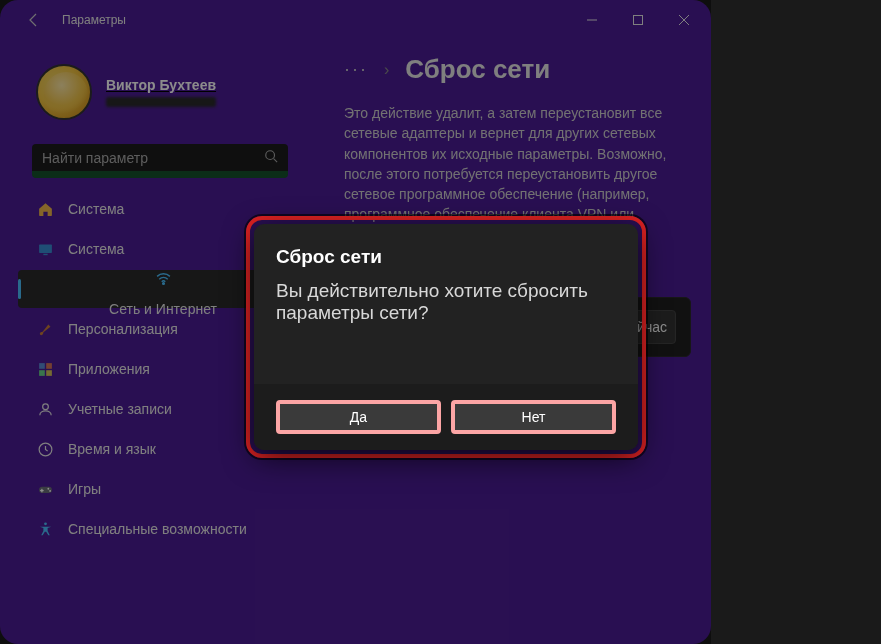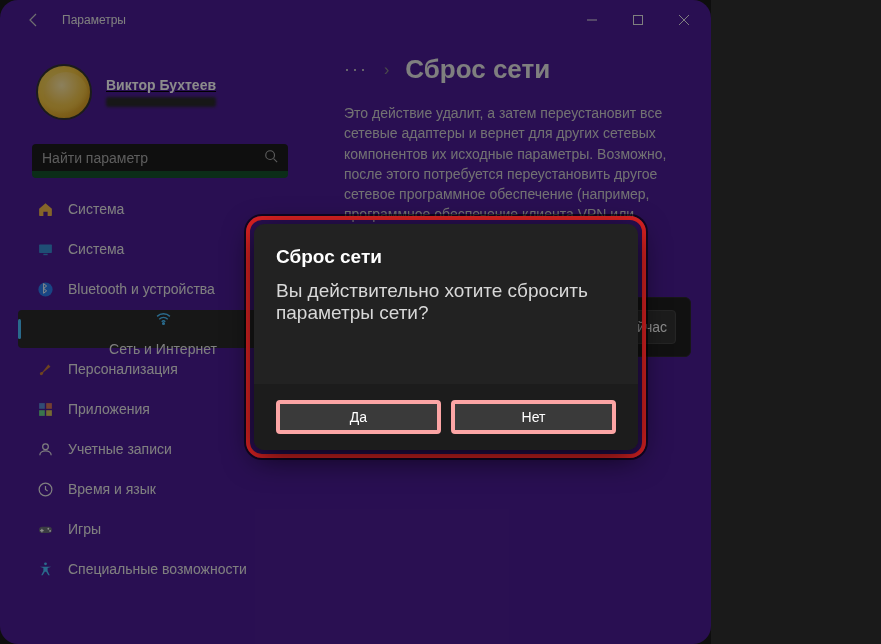"Bluetooth и устройства" div.nav-item { html: <div> <span> <svg> <circle></circle> <path></path> </svg> </span> <span>Bluetooth и устройства</span> </div> -> none }
